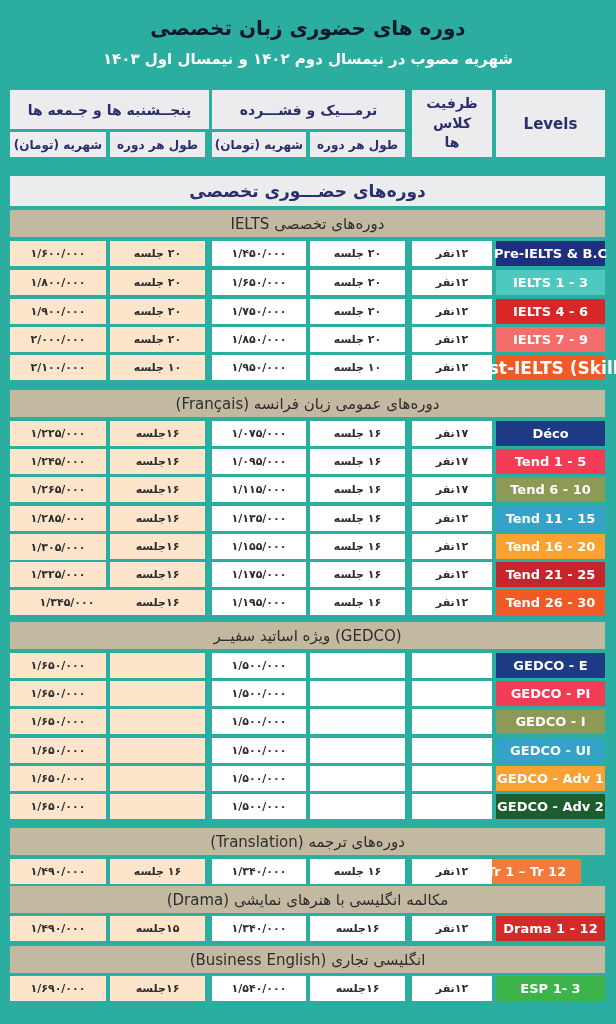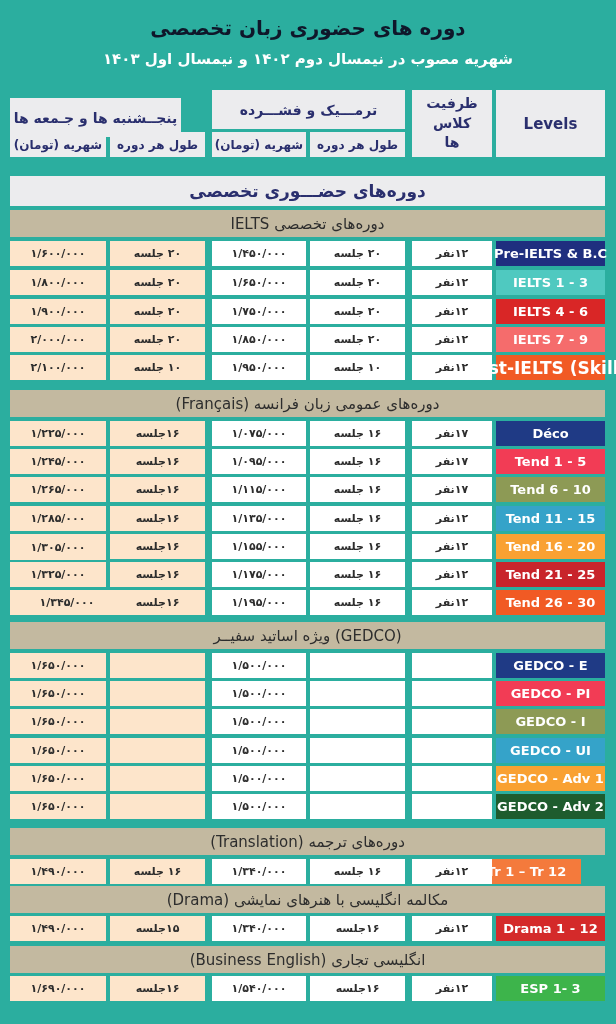"پنجــشنبه ها و جـمعه ها" div.cell { margin-top: 8px -> none; width: 171px -> 199px }
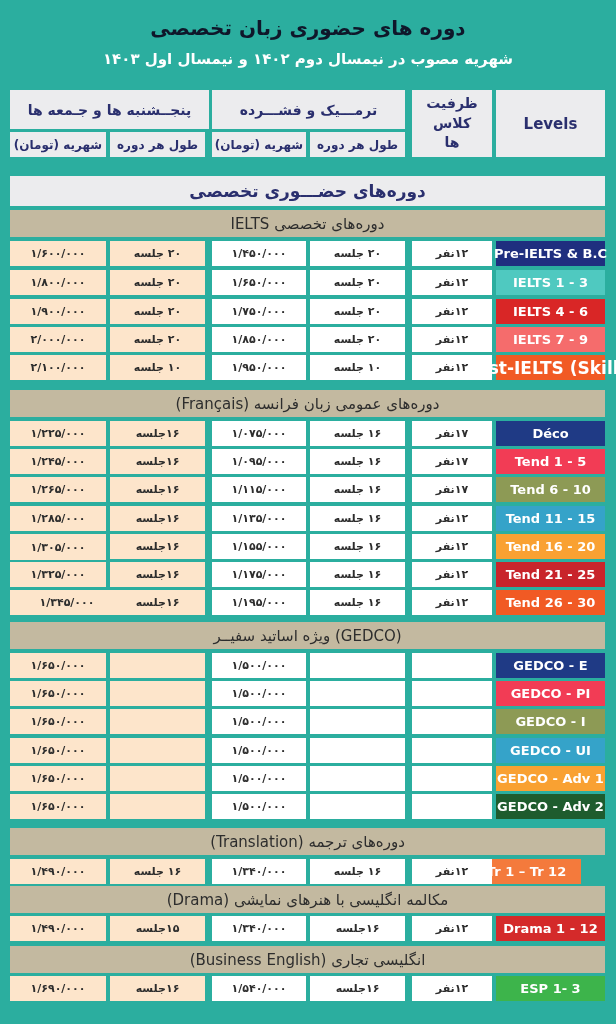"GEDCO - UI" div.cell { border-radius: none -> 6px }
